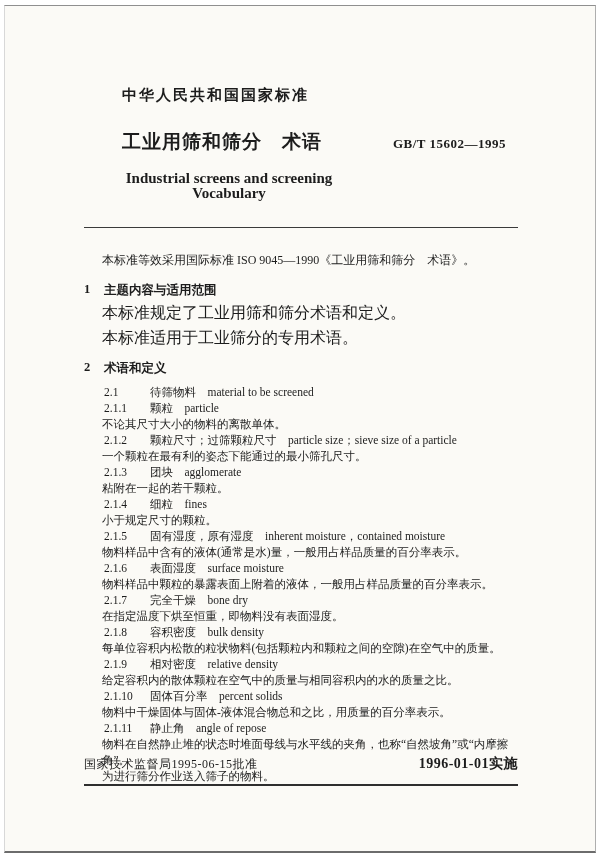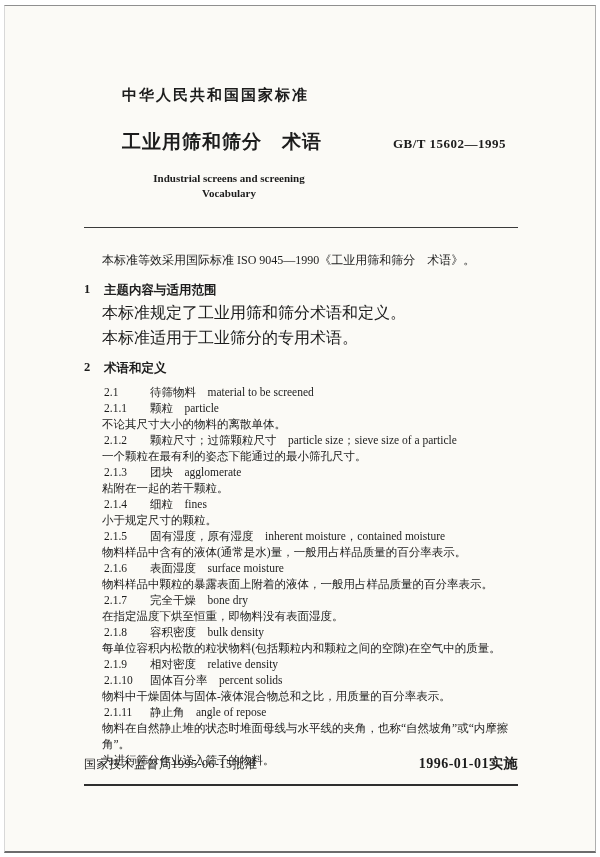"Industrial screens and screening" .title-en { font-size: 11px -> 15px }
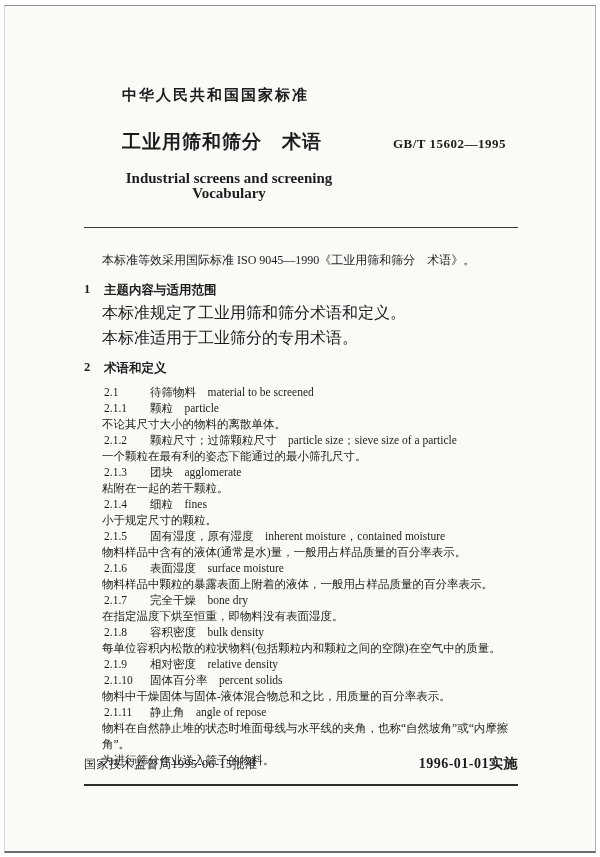"给定容积内的散体颗粒在空气中的质量与相同容积内的水的质量之比。" div.term-def { html: none -> <div>给定容积内的散体颗粒在空气中的质量与相同容积内的水的质量之比。</div> }
